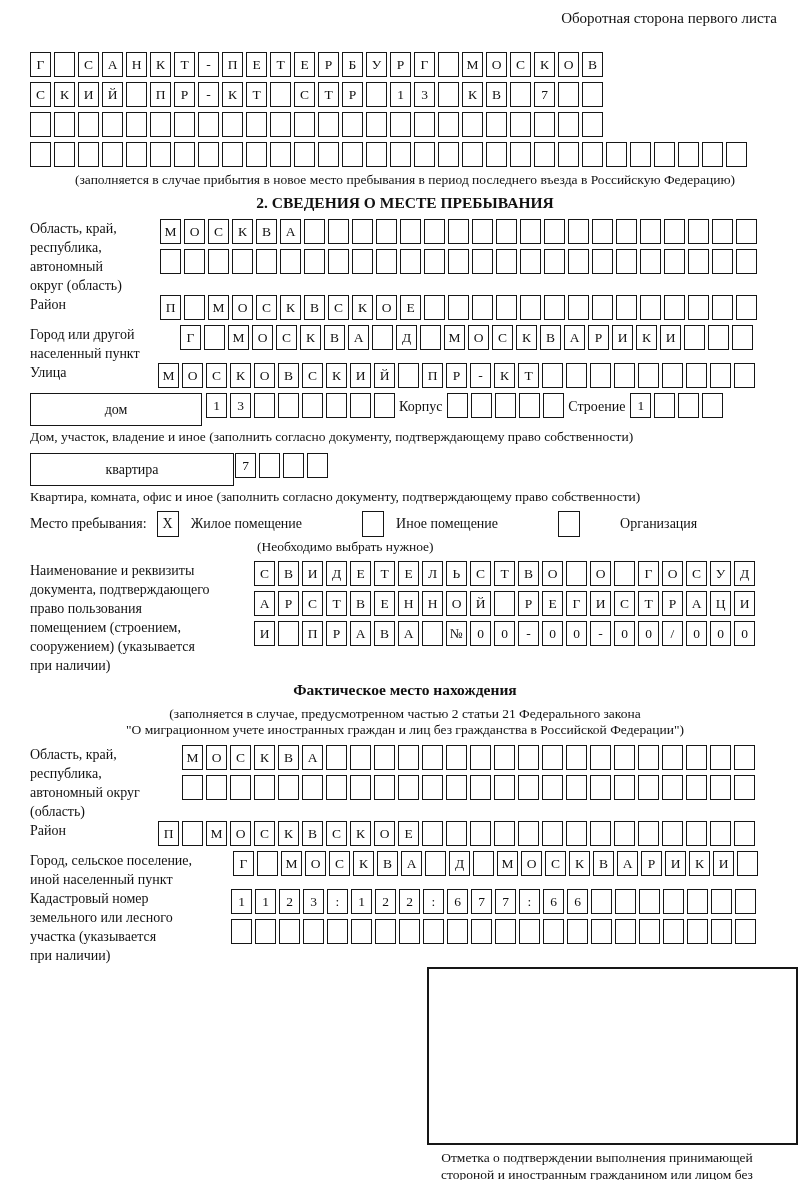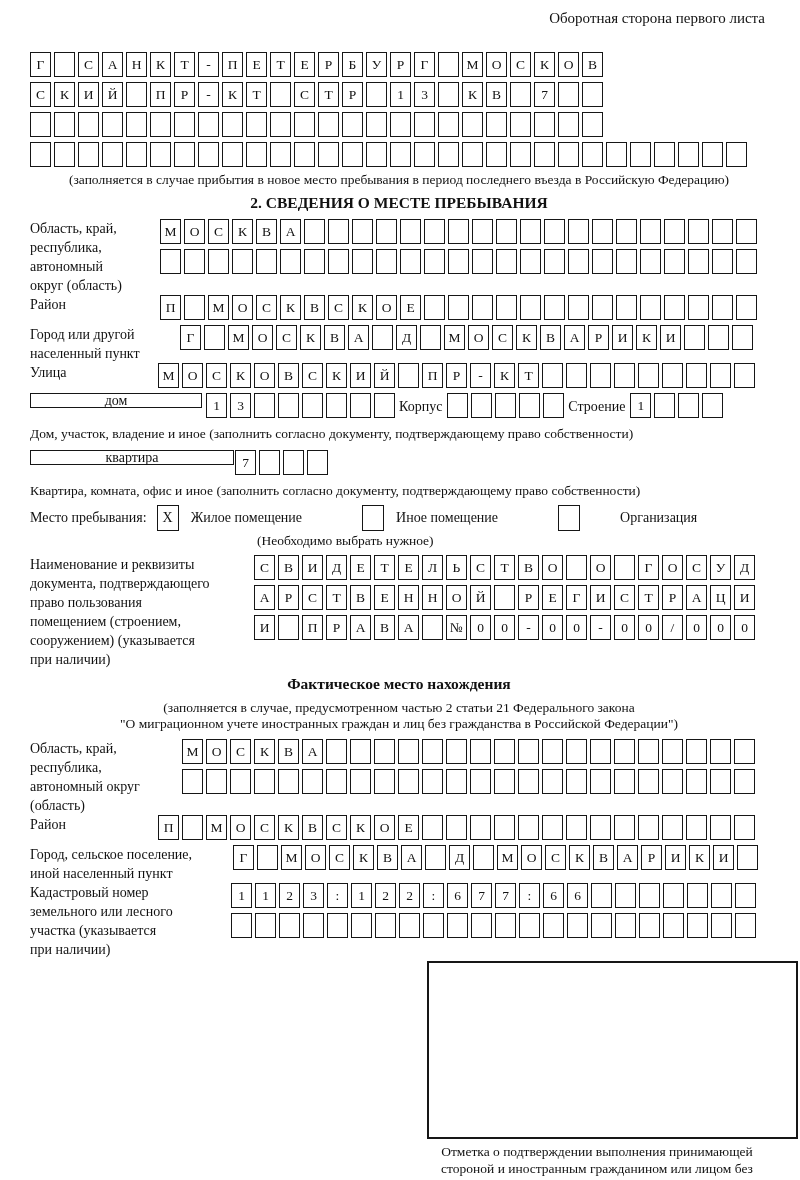"Оборотная сторона первого листа" .page { padding: 10px 32px 0 30px -> 10px 20px 0 30px }
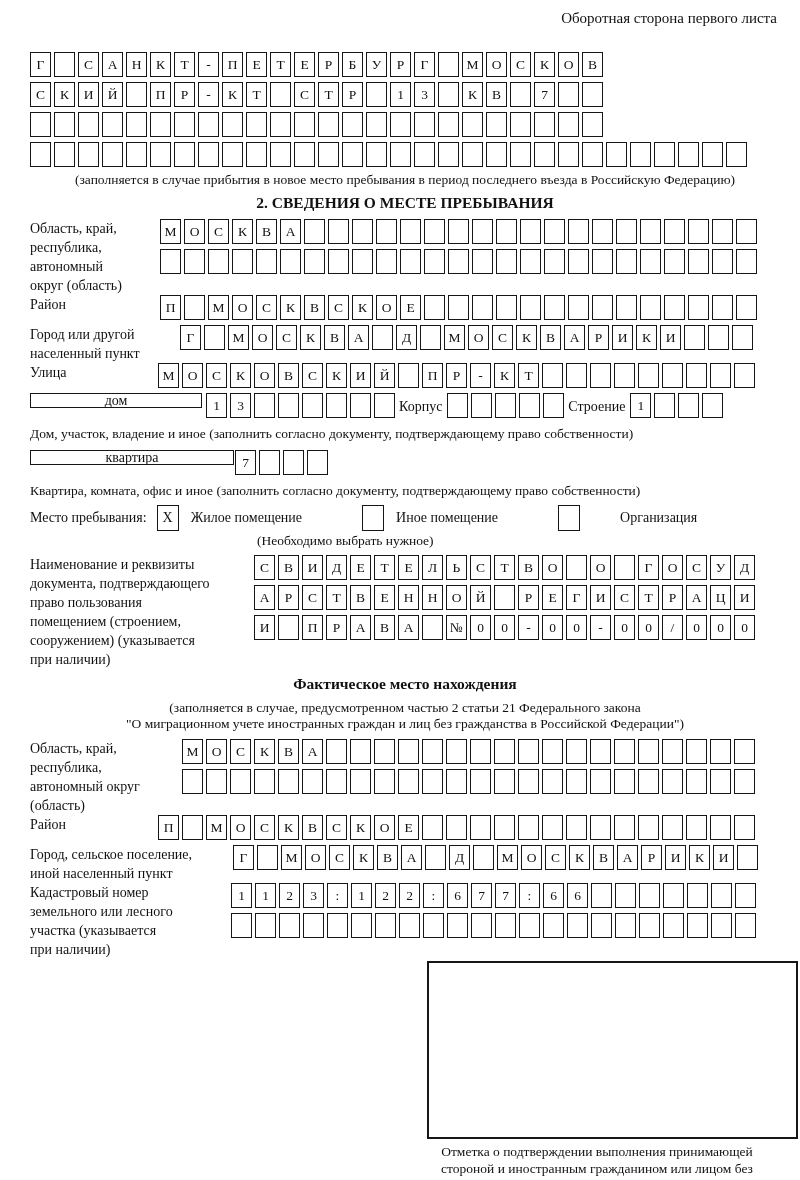"дом" .wide-box { height: 15px -> 33px }
